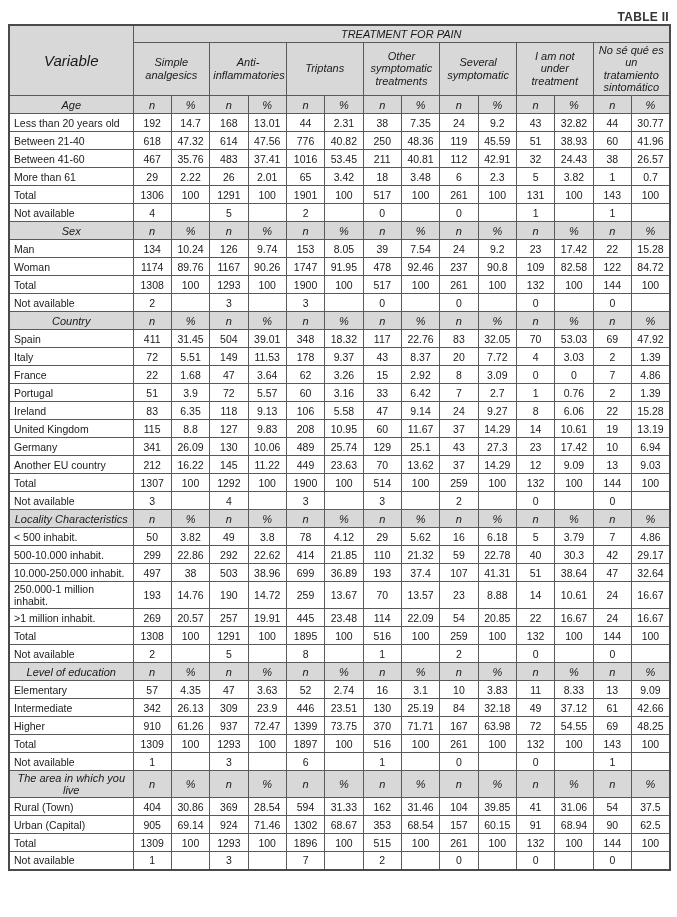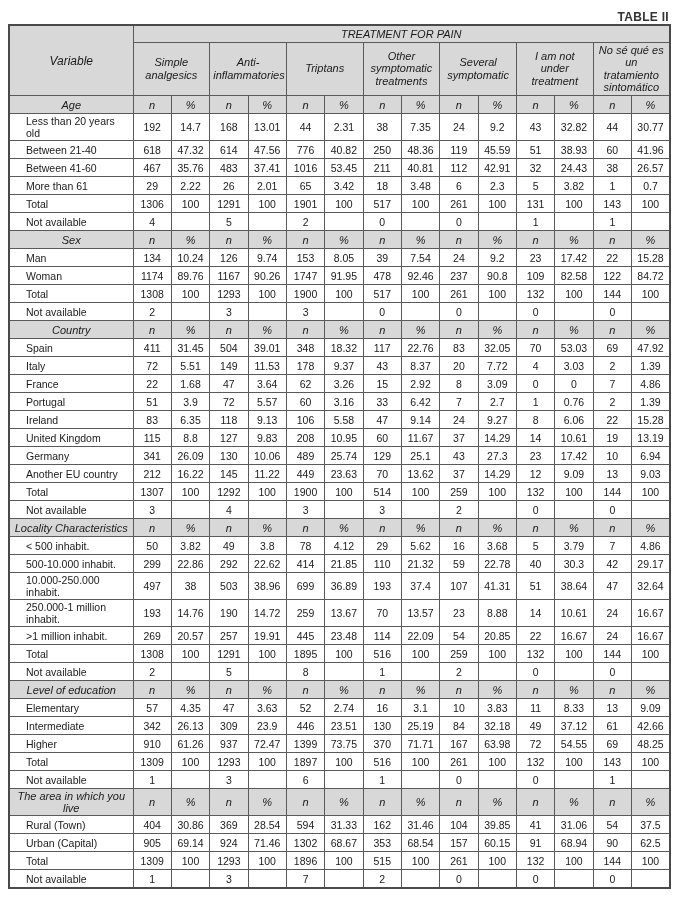"Variable" th.variable-head { font-size: 12px -> 15px }
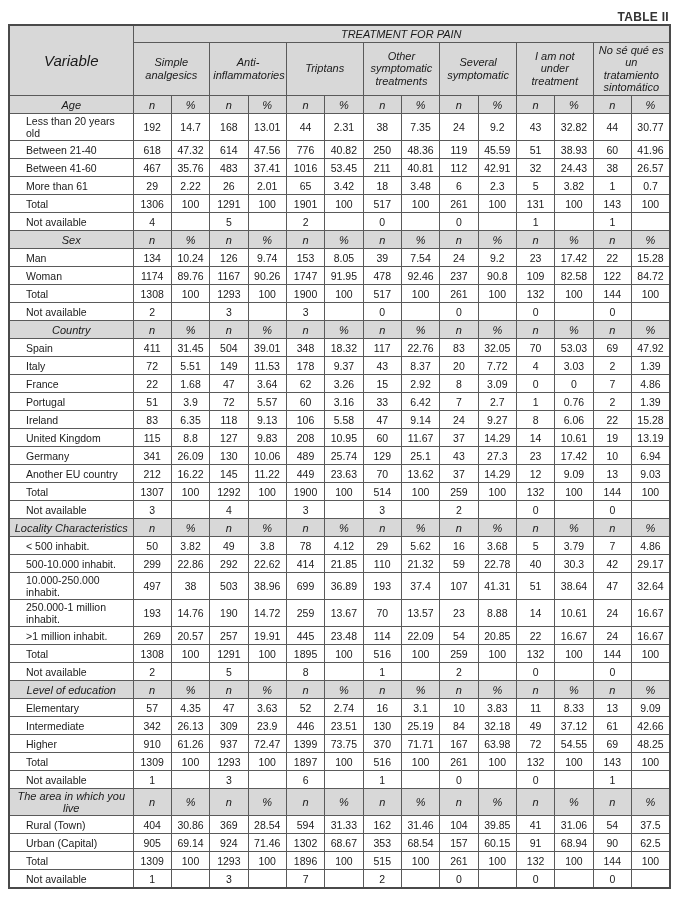"Less than 20 years old" td.row-label { padding-left: 16px -> 4px }
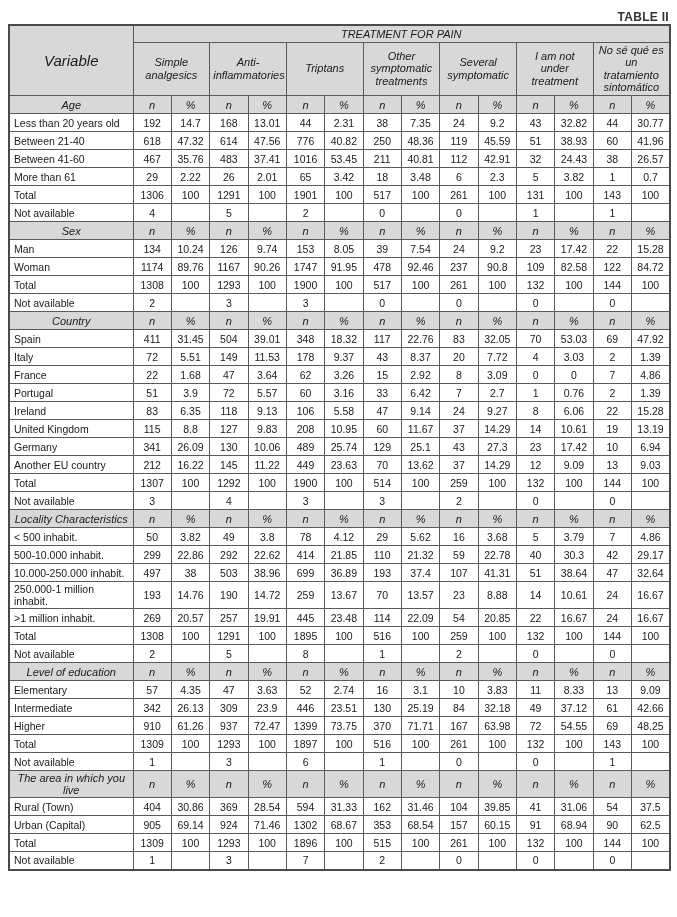"3.68" td.value-cell { text: 3.68 -> 6.18 }
